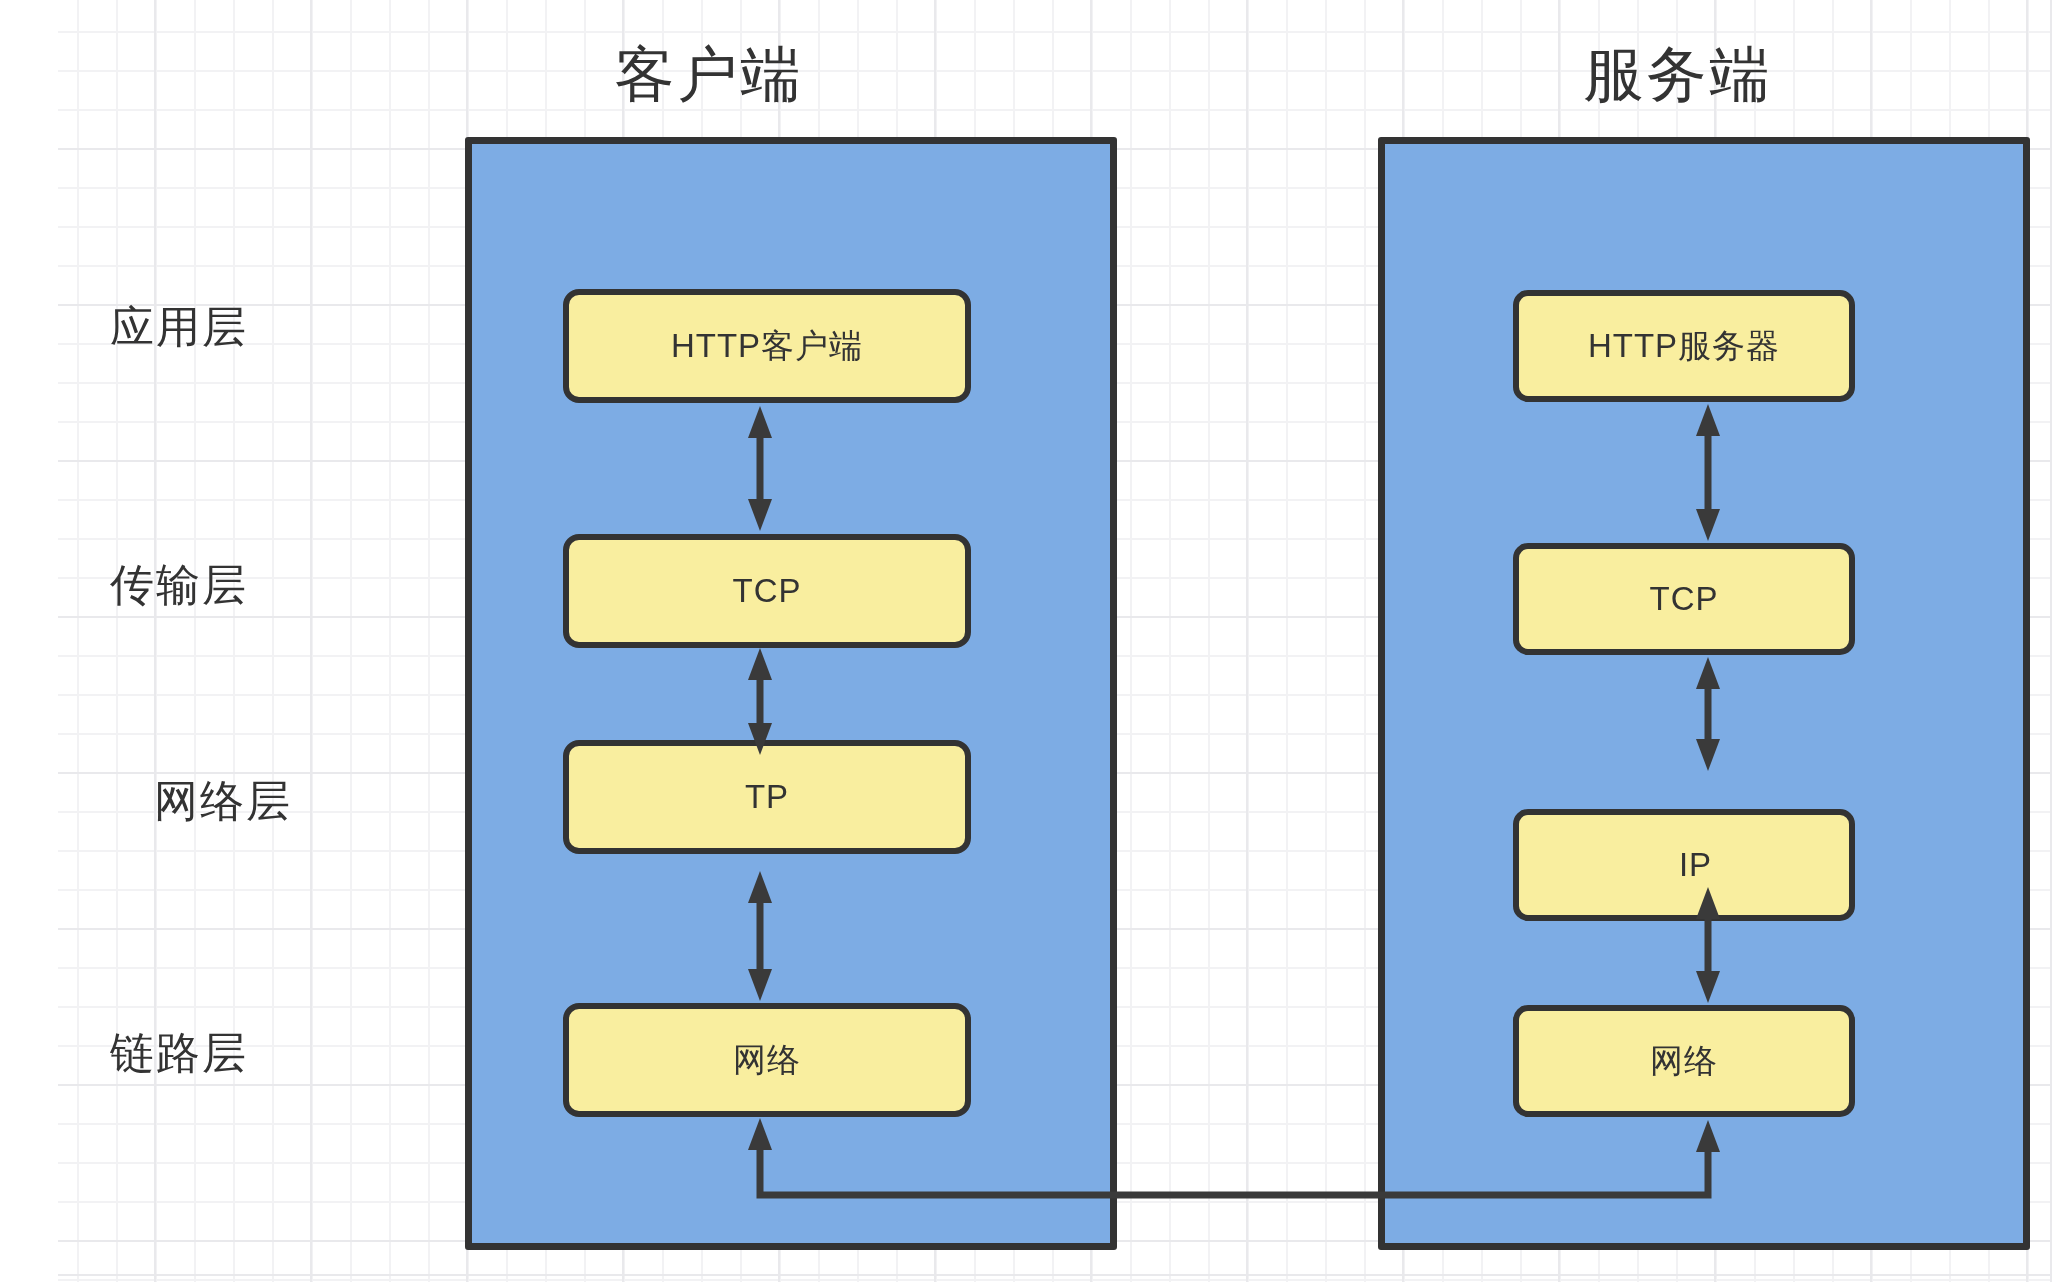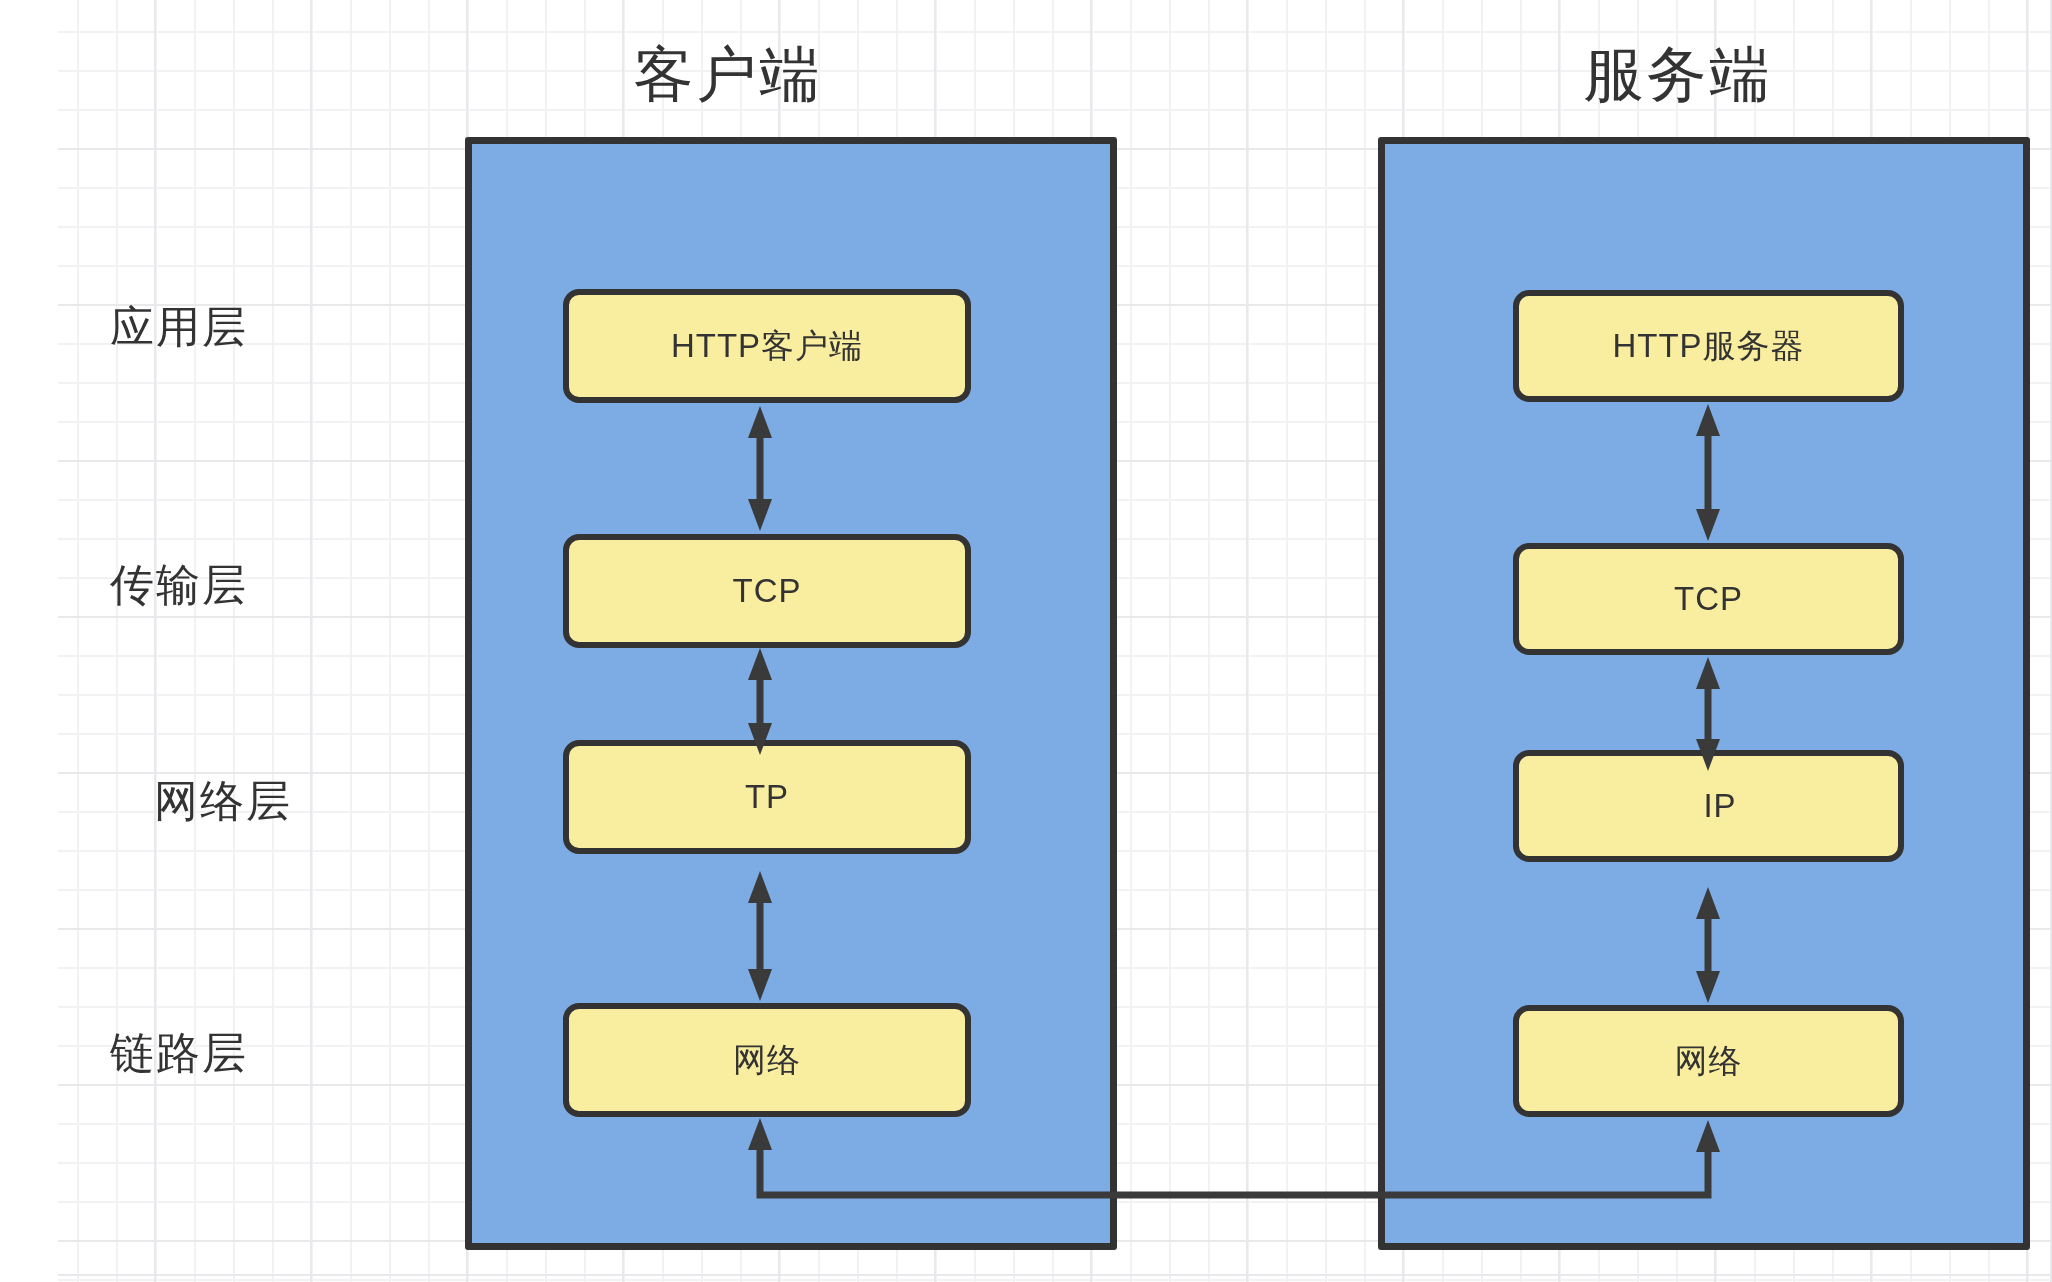"客户端" .title.client { left: 728px -> 709px }
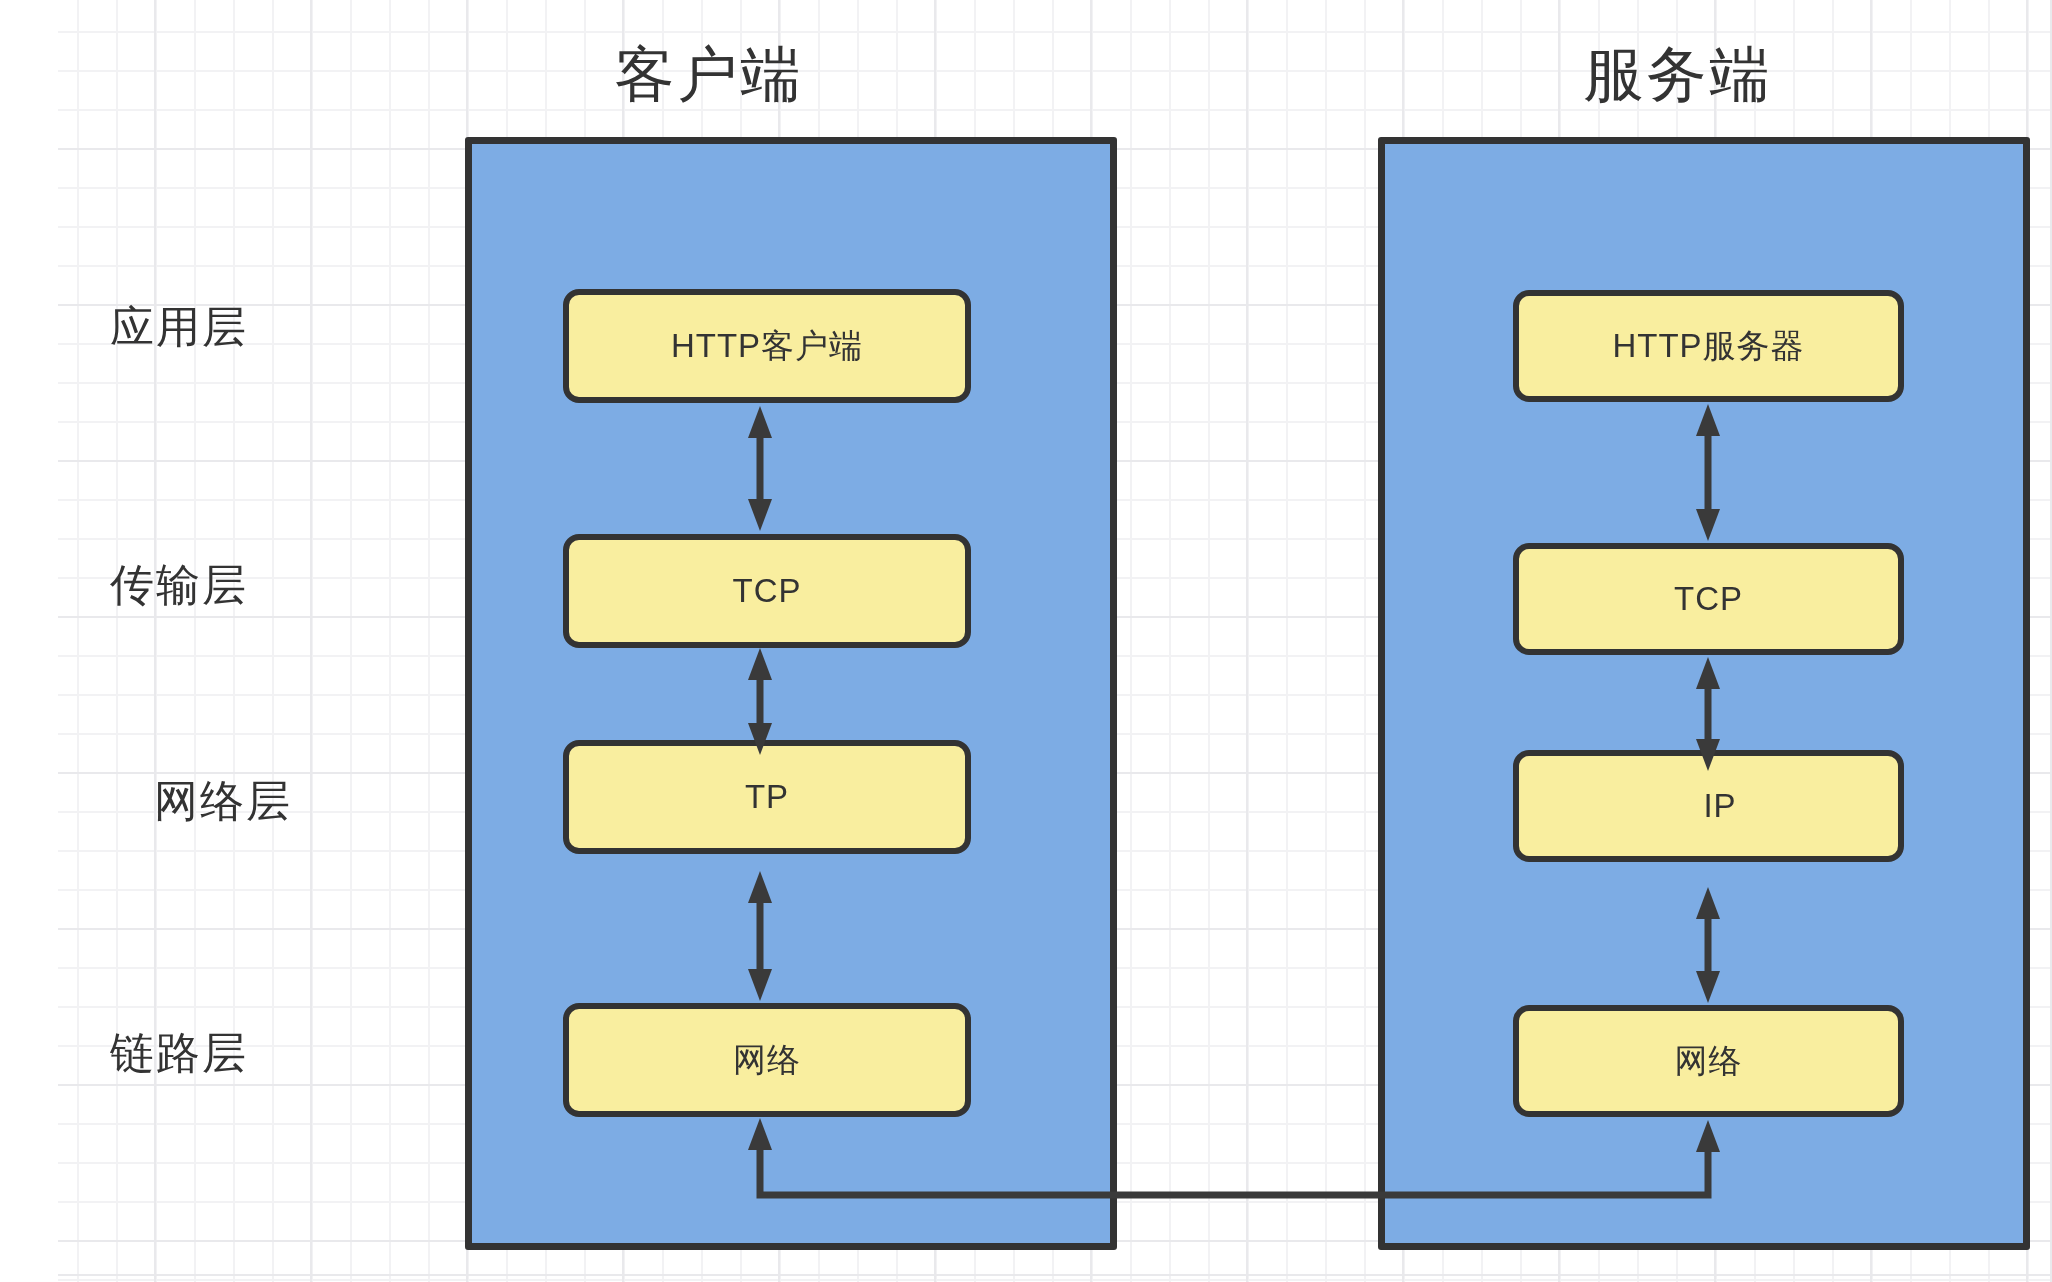"HTTP服务器" .node.s { border-radius: none -> 15px; width: 391px -> 342px }
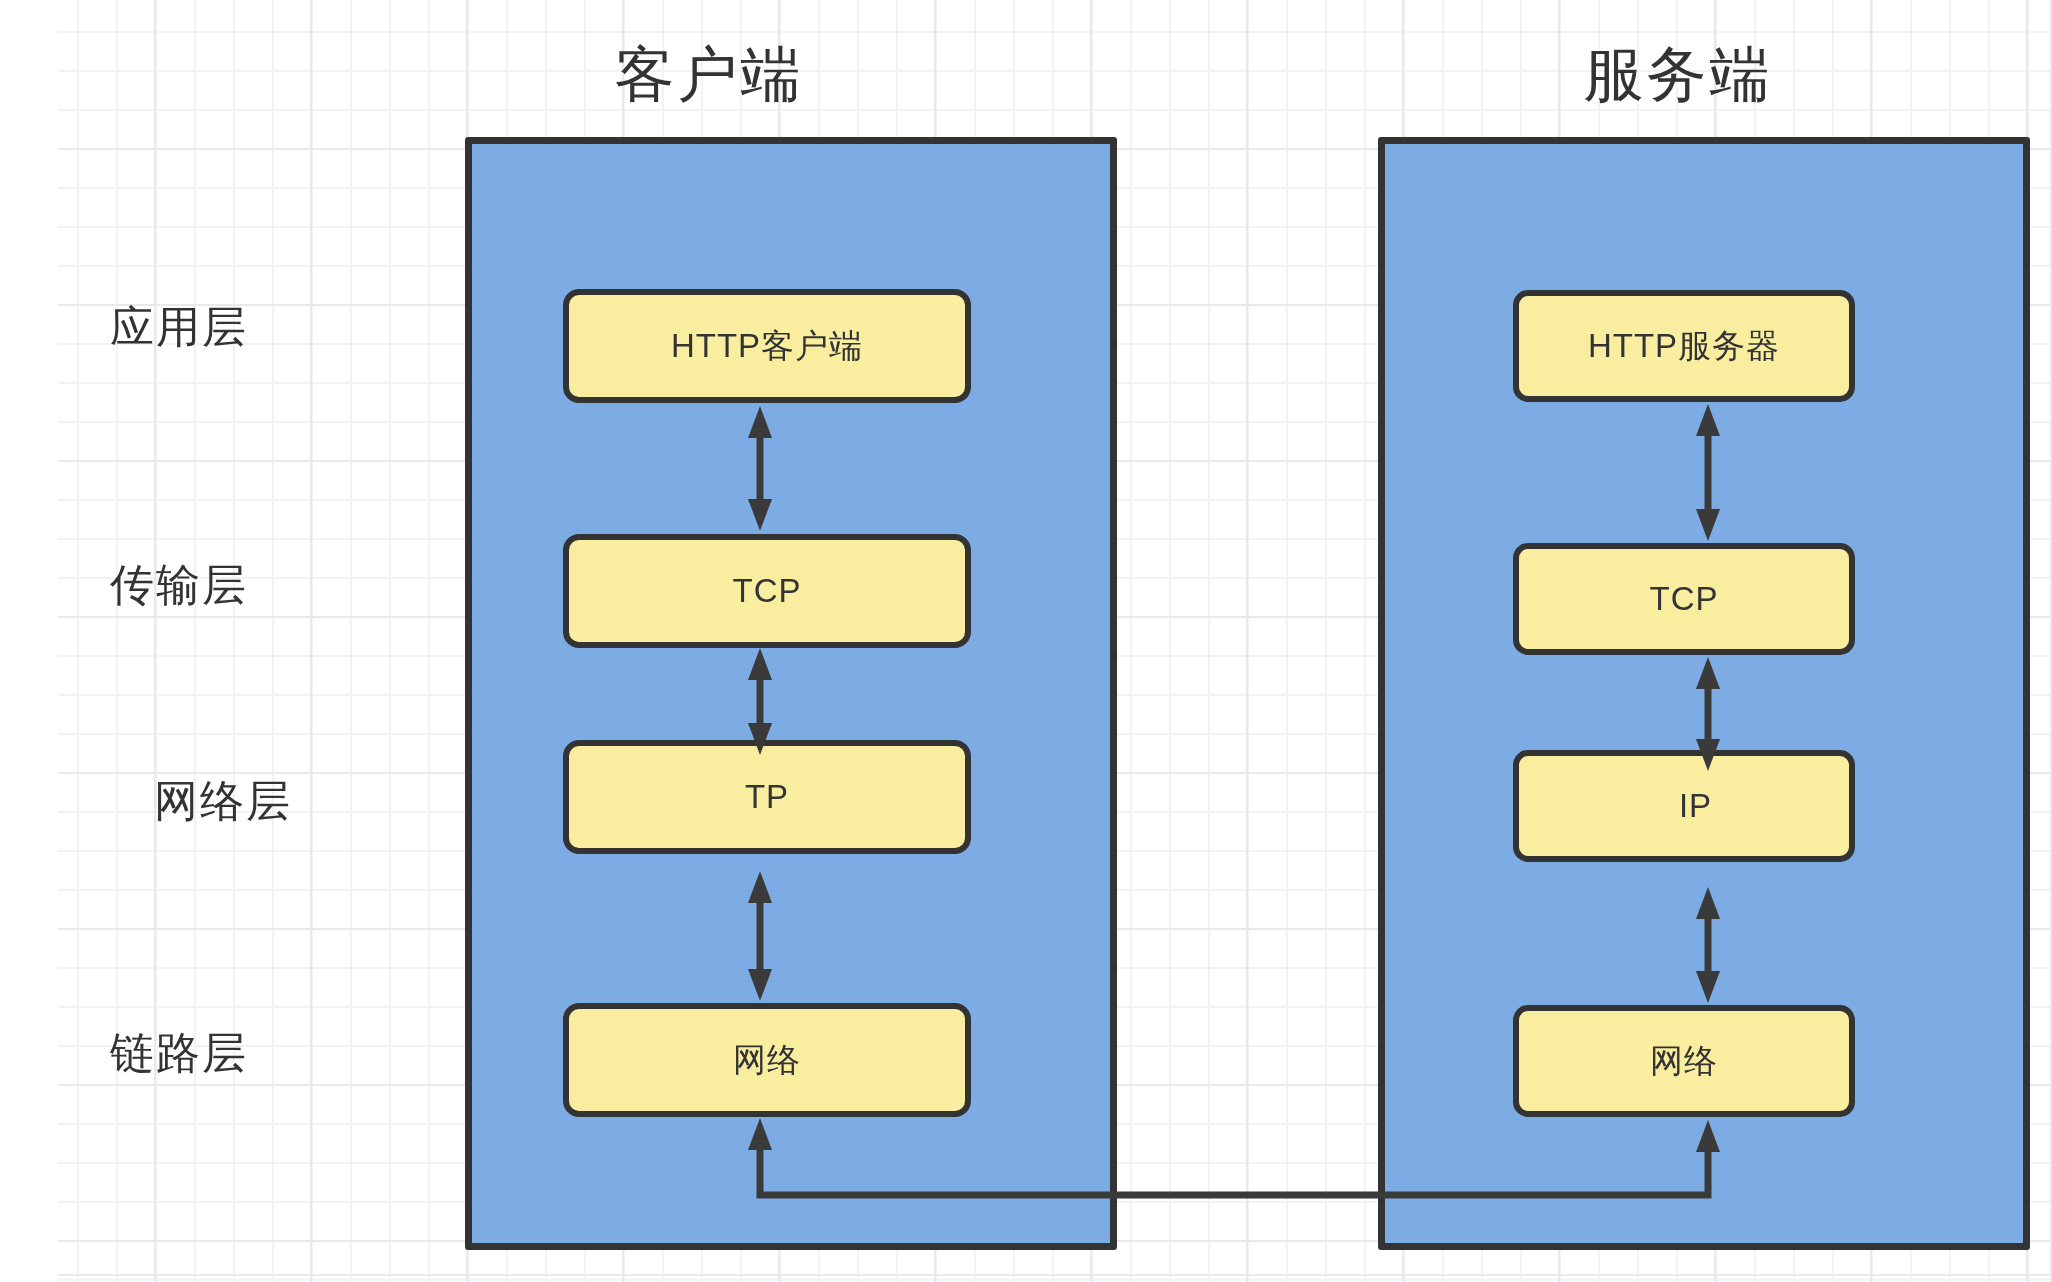"IP" .node.s2 { top: 750px -> 809px }
